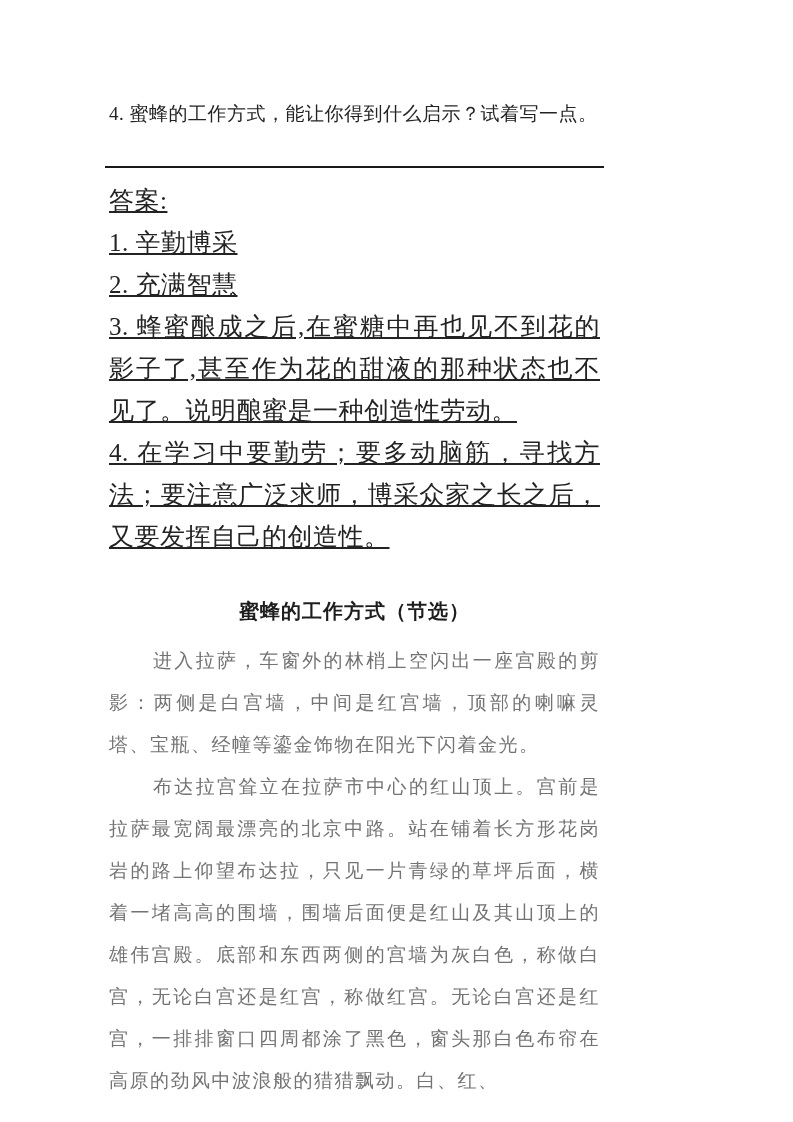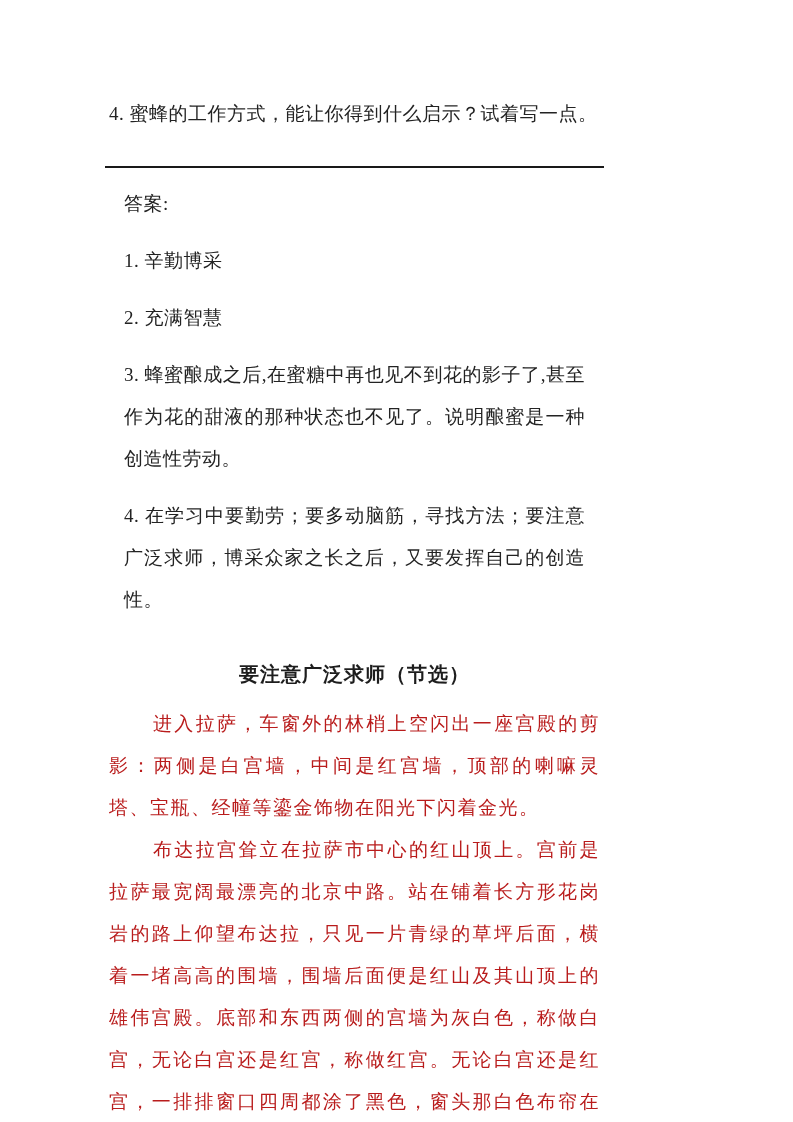"答案:" .answers p { font-size: 19px -> 25px; margin: 15px -> 0; text-decoration: none -> underline }
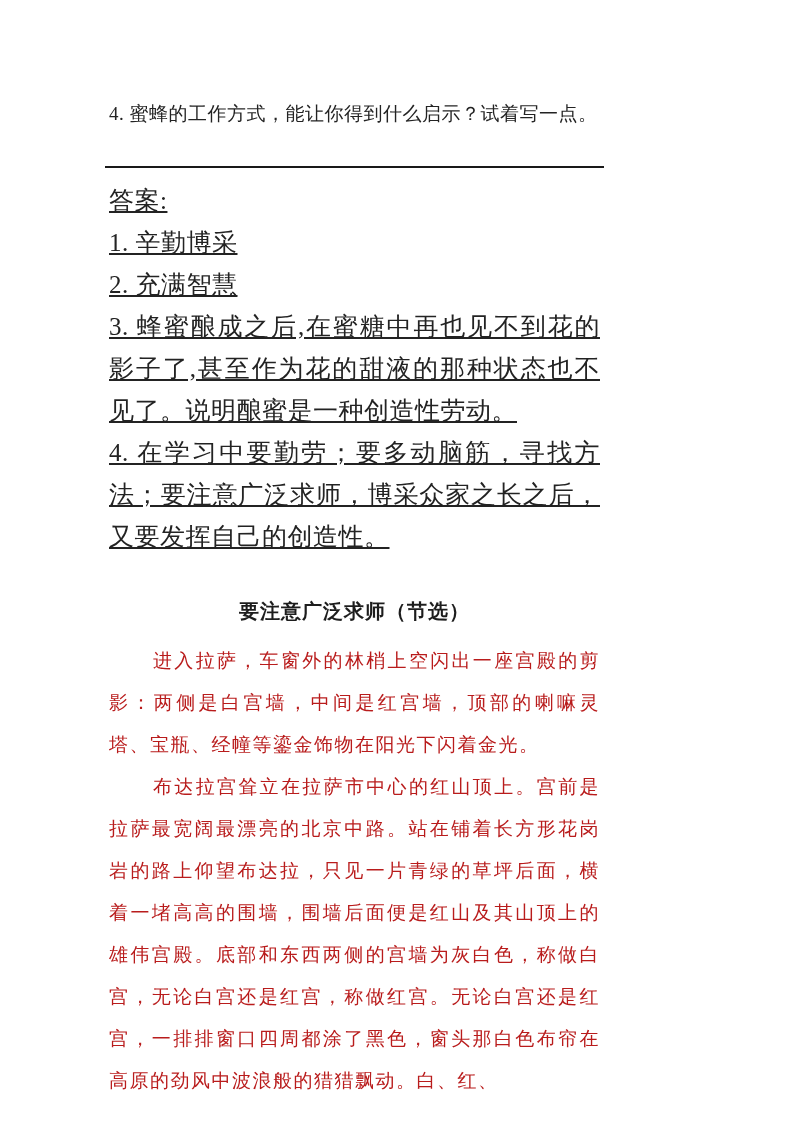"要注意广泛求师（节选）" h2.reading-title { text: 要注意广泛求师 -> 蜜蜂的工作方式 }
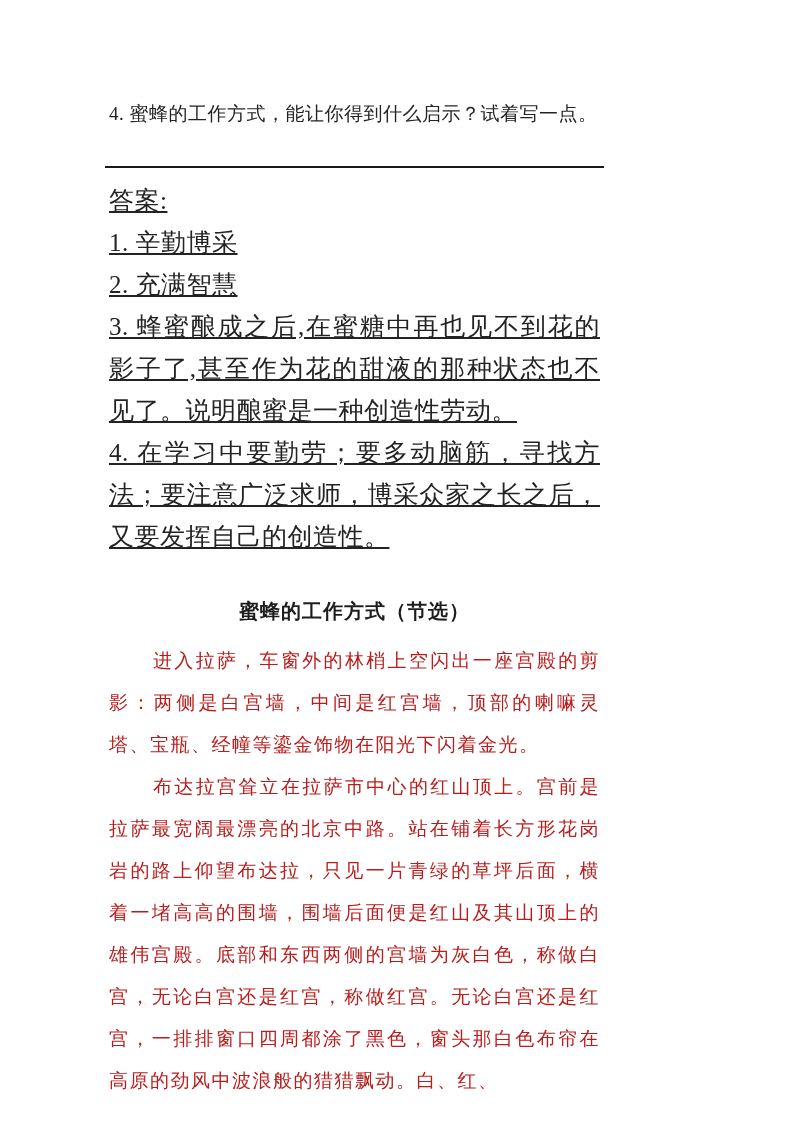"进入拉萨，车窗外的林梢上空闪出一座宫殿的剪影：两侧是白宫墙，中间是红宫墙，顶部的" .reading p { color: #b91c1c -> #737373 }
